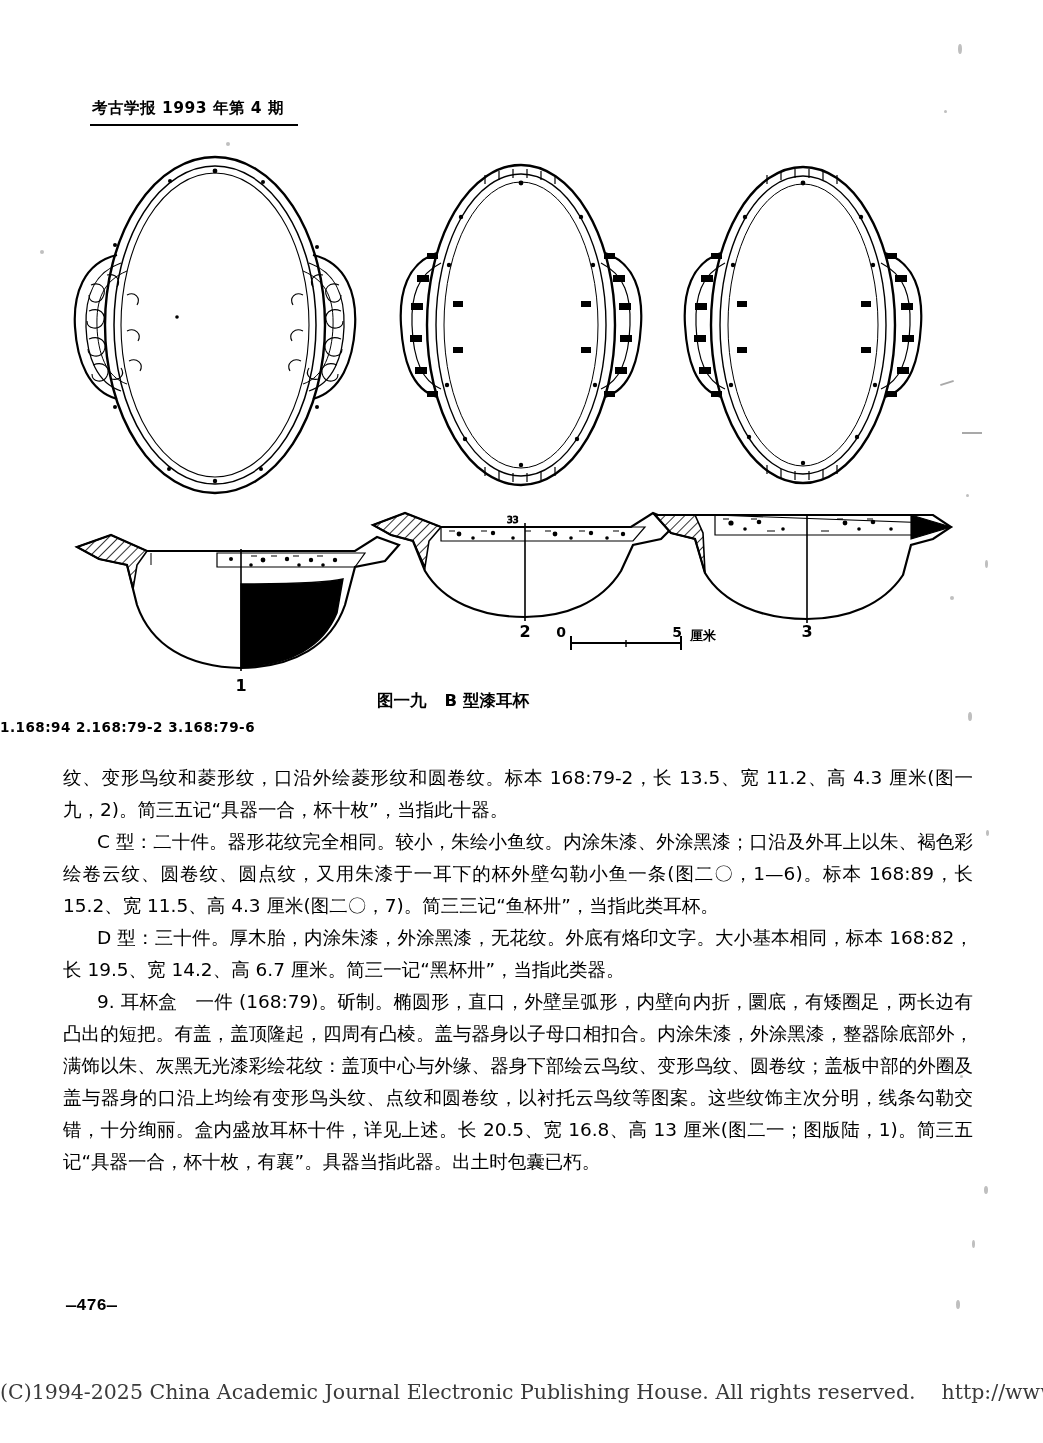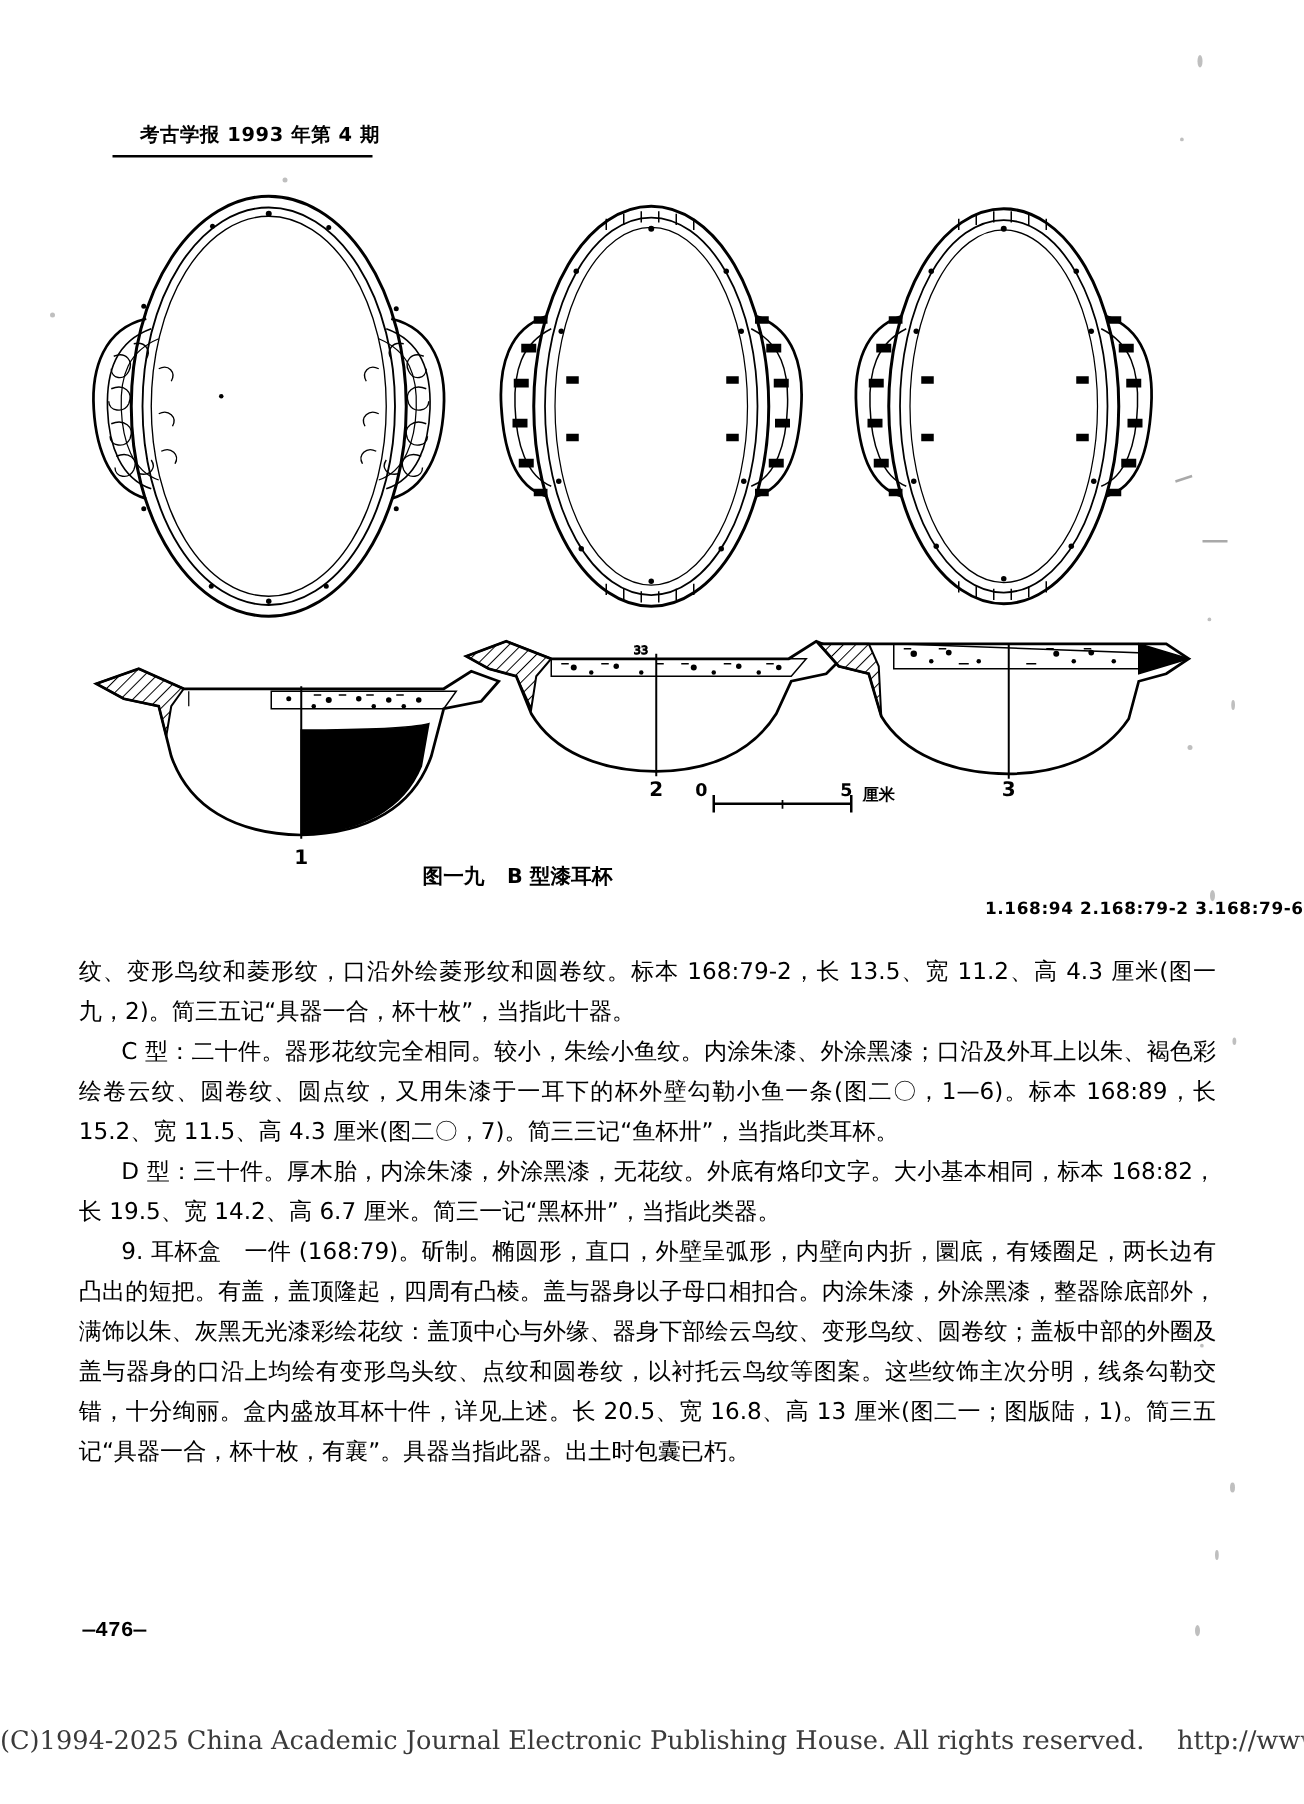"考古学报 1993 年第 4 期" .running-head { margin-left: 20px -> none }
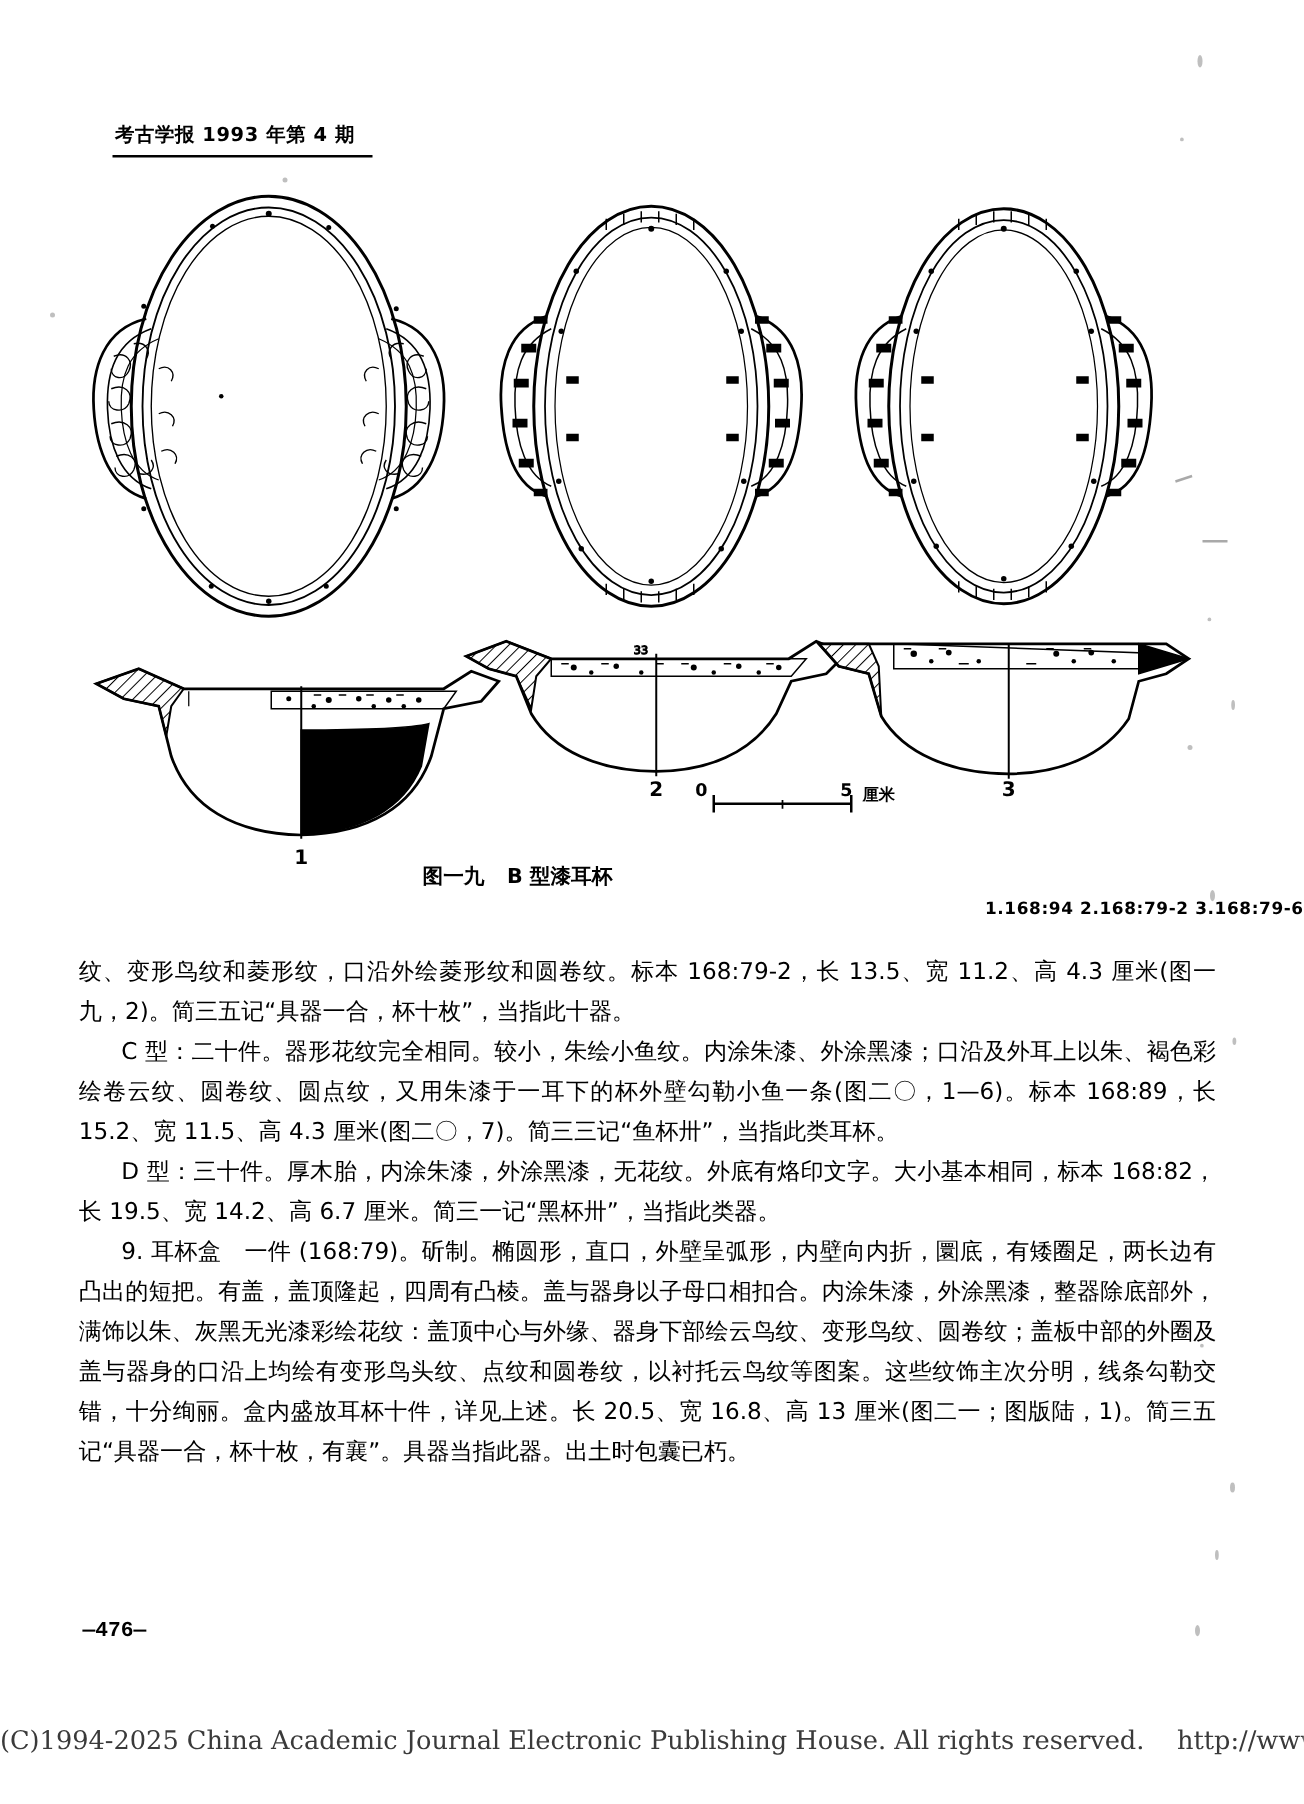"图一九 B 型漆耳杯" .fig-caption { padding-left: none -> 39px }
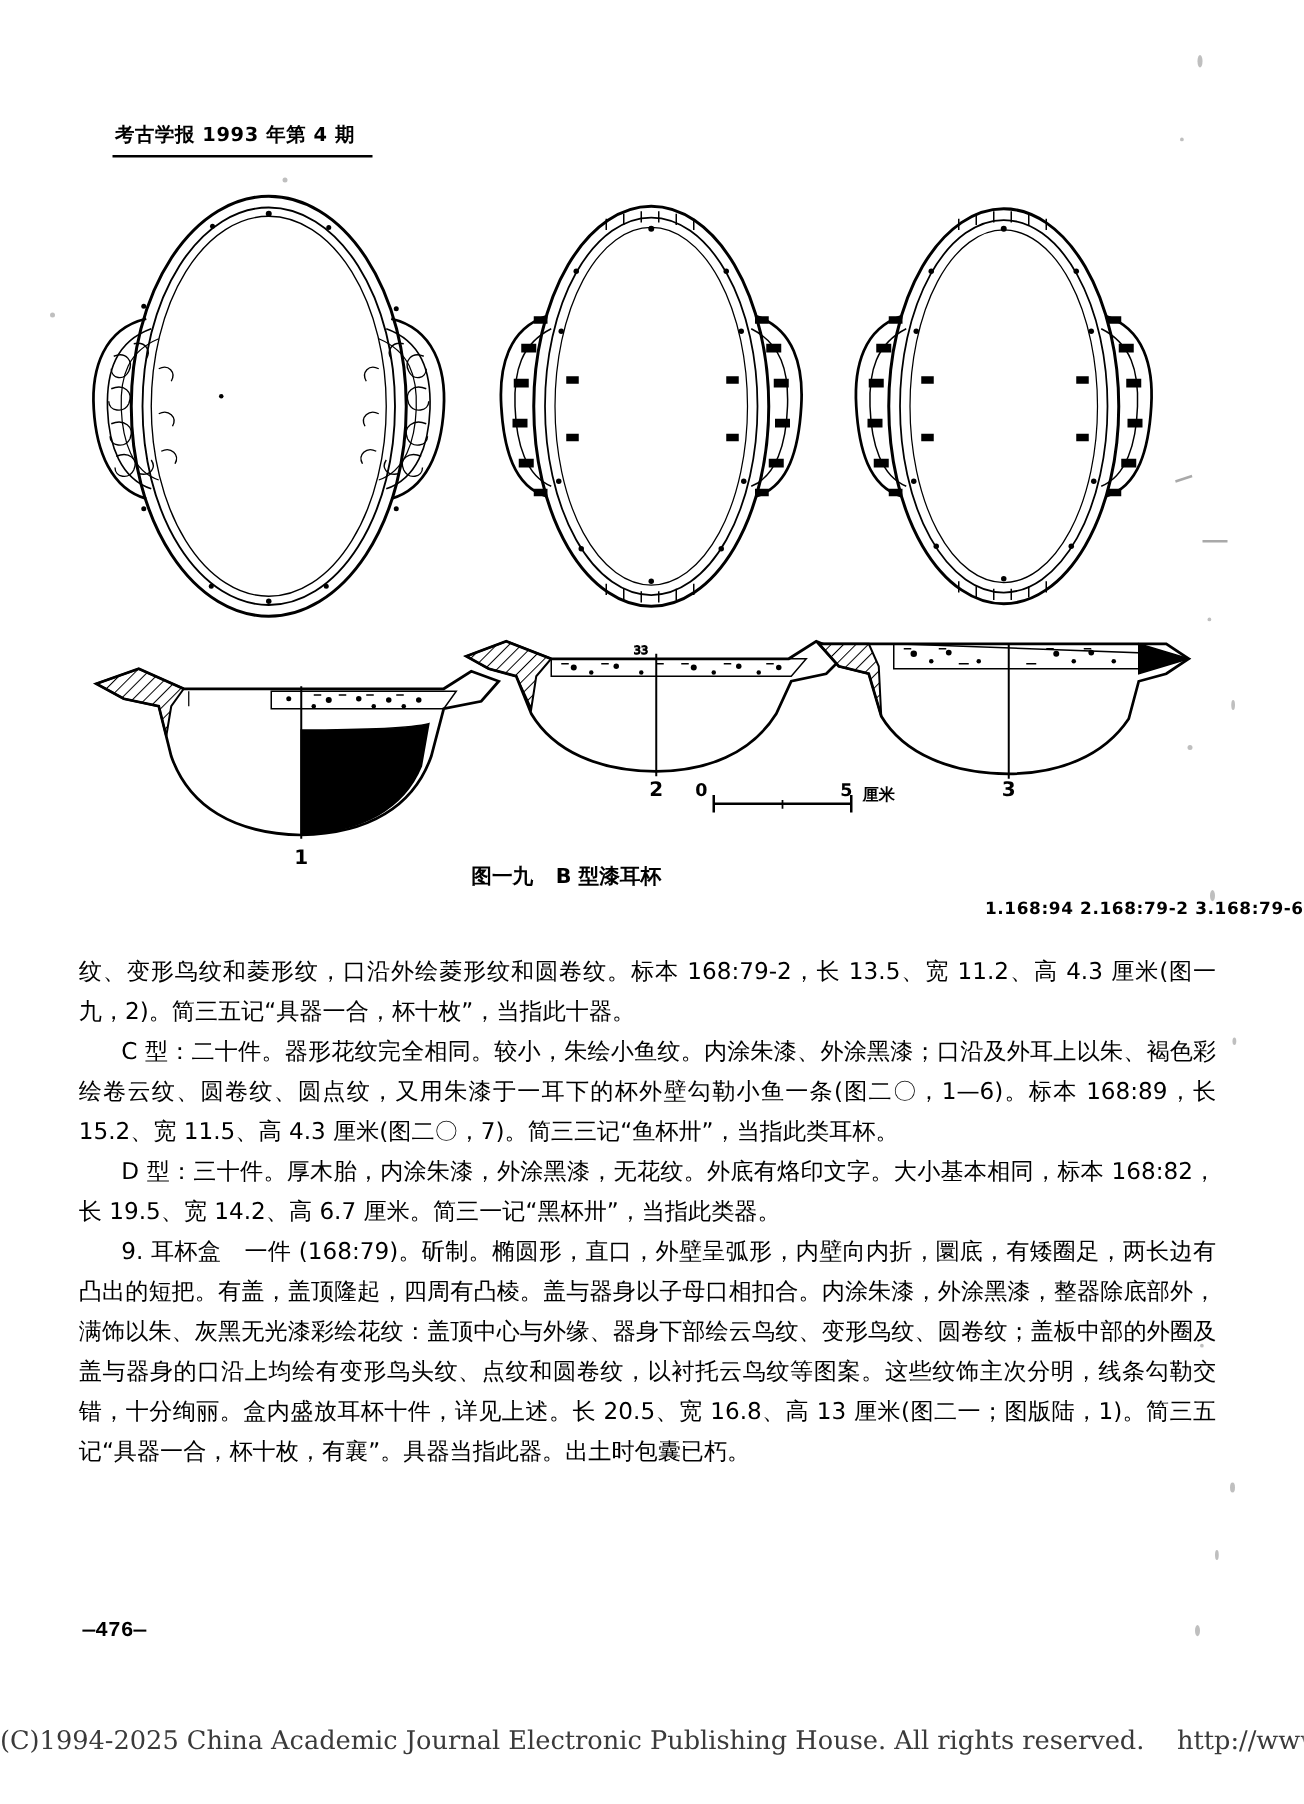"1.168:94 2.168:79-2 3.168:79-6" .fig-subcaption { text-align: right -> left }
